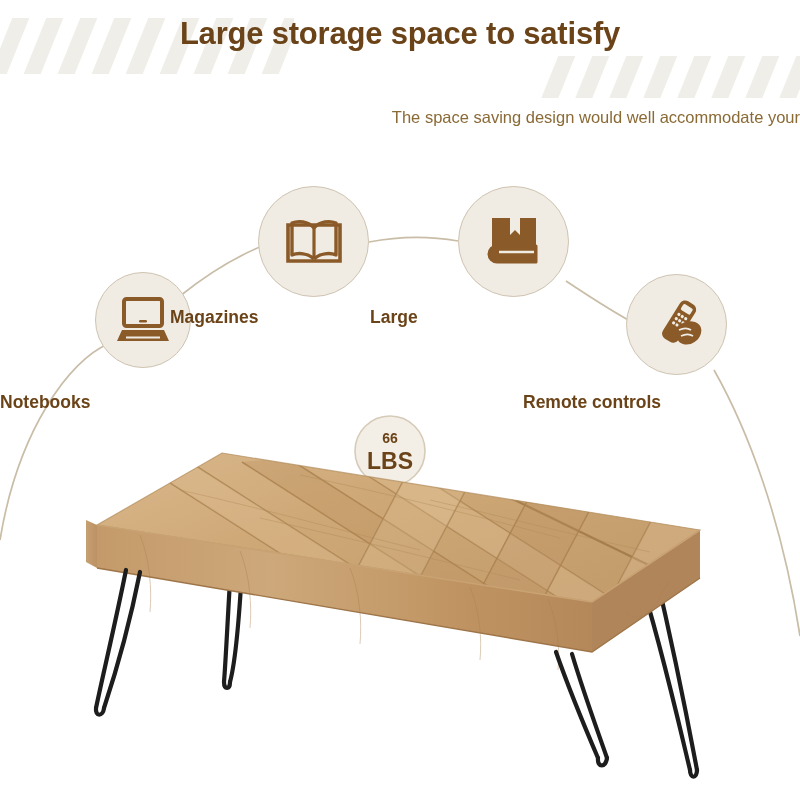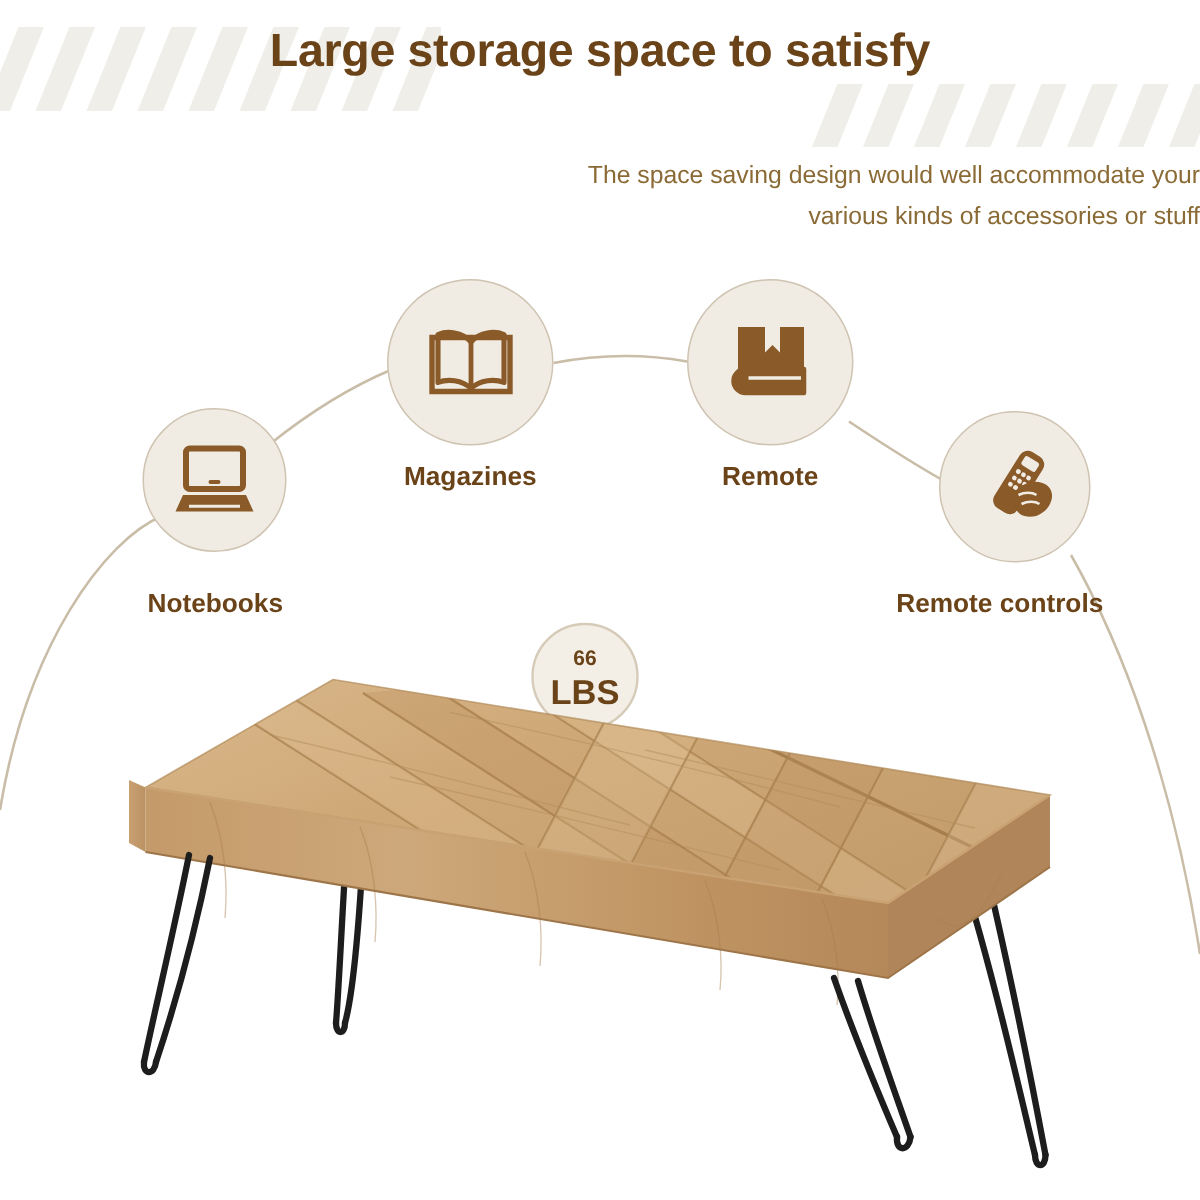"various kinds of accessories or" span { html: <span>various kinds of accessories or stuff</span> -> none }
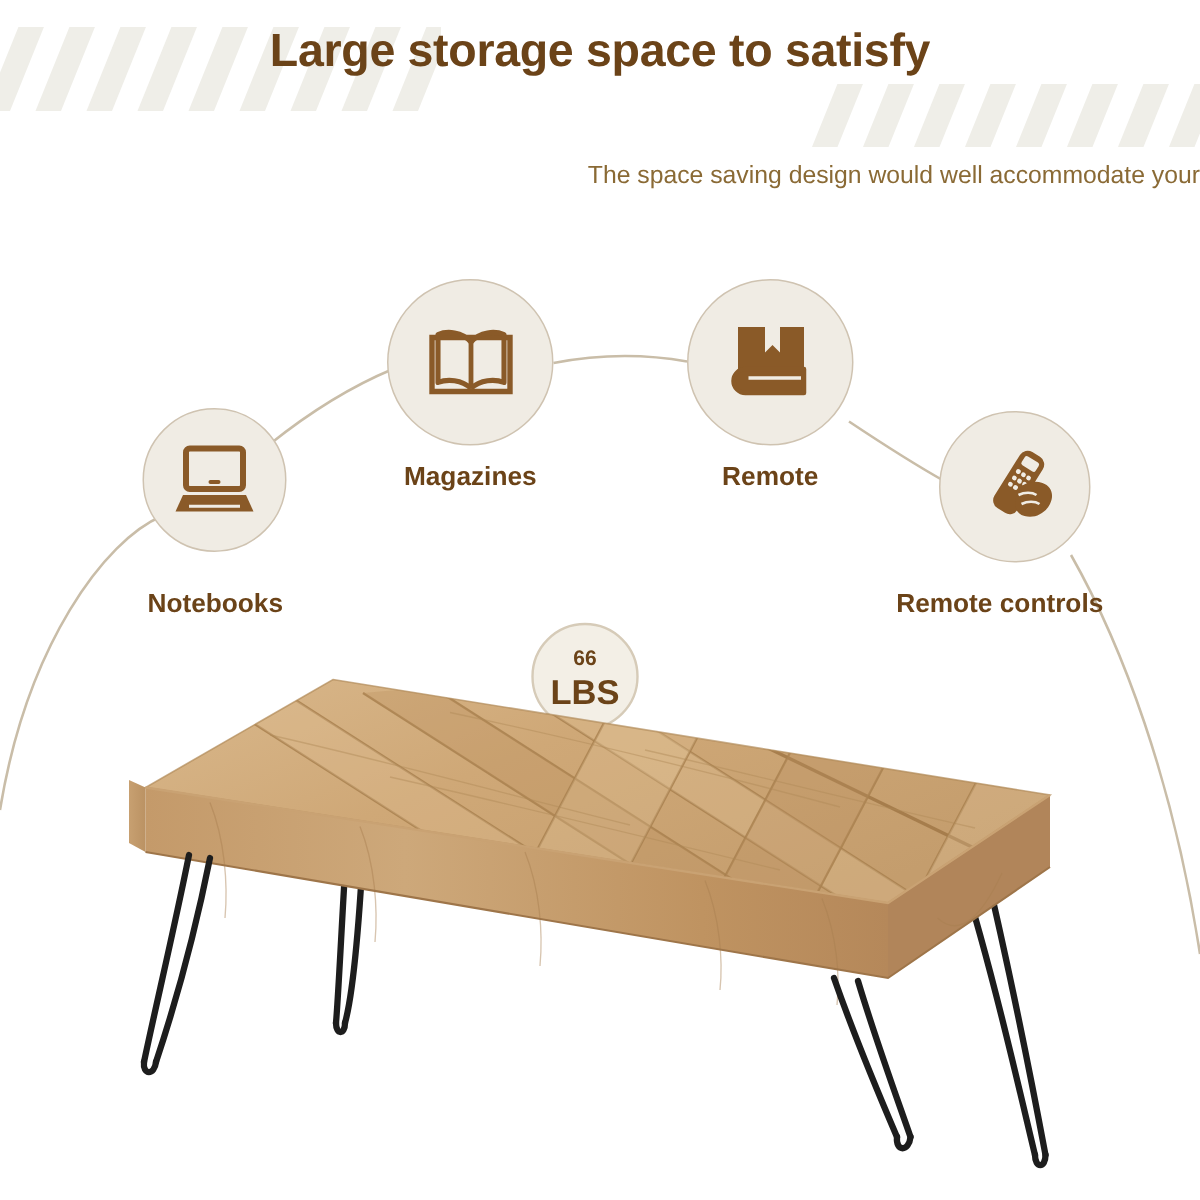"Magazines" .node-label { text-align: center -> left }
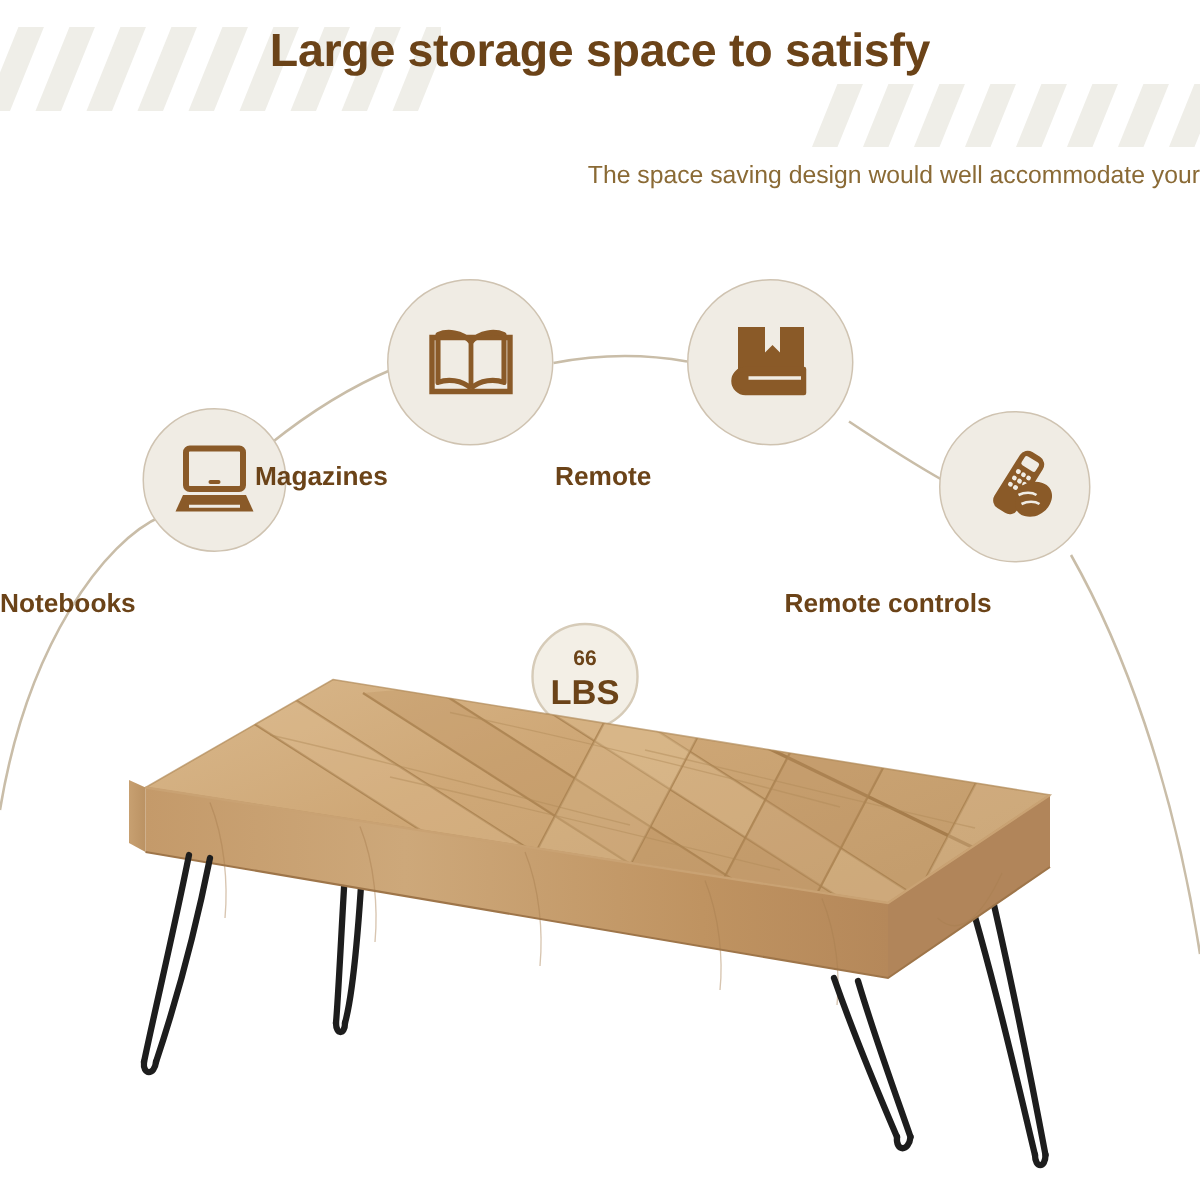"Remote" div.node-label { text: Remote -> Large }
